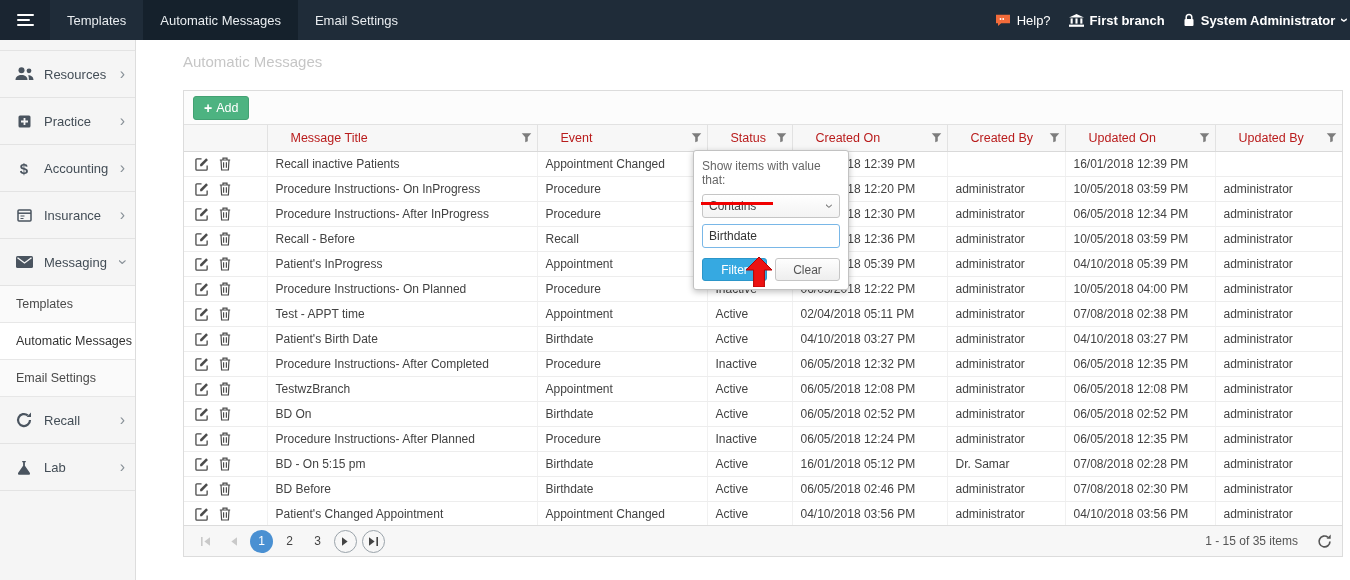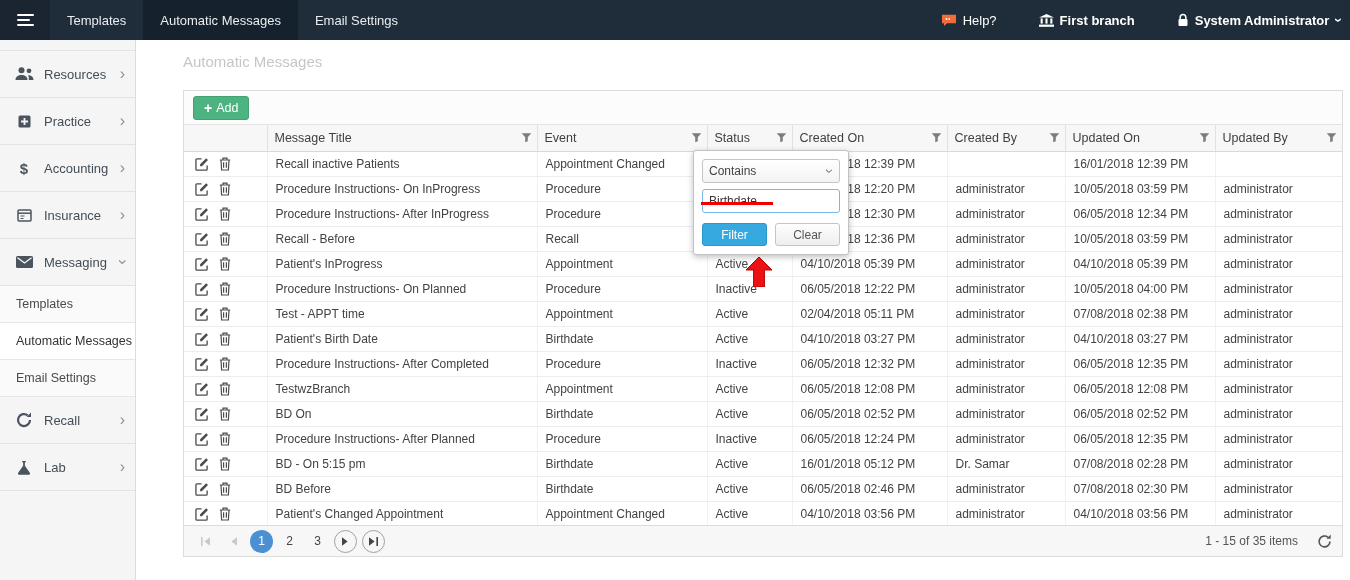"Help?" .nav-right { gap: 42px -> 18px; padding-right: 8px -> 2px }
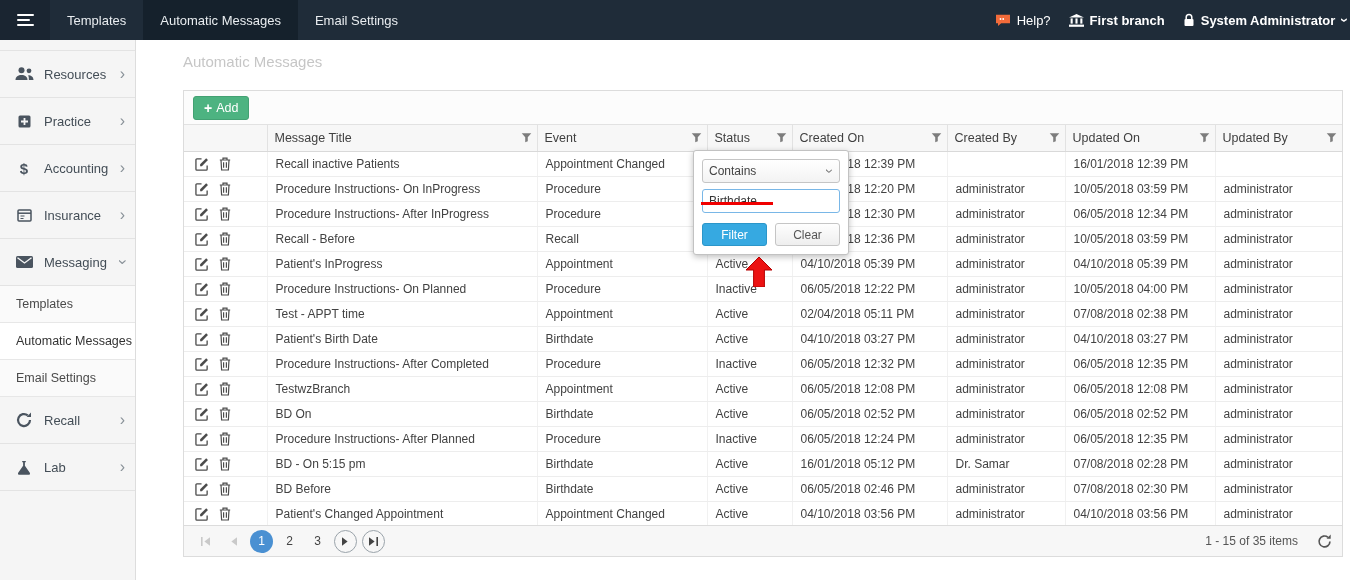"Message Title" thead th { color: #404040 -> #b91c1c; padding: 0 7px -> 0 23px }
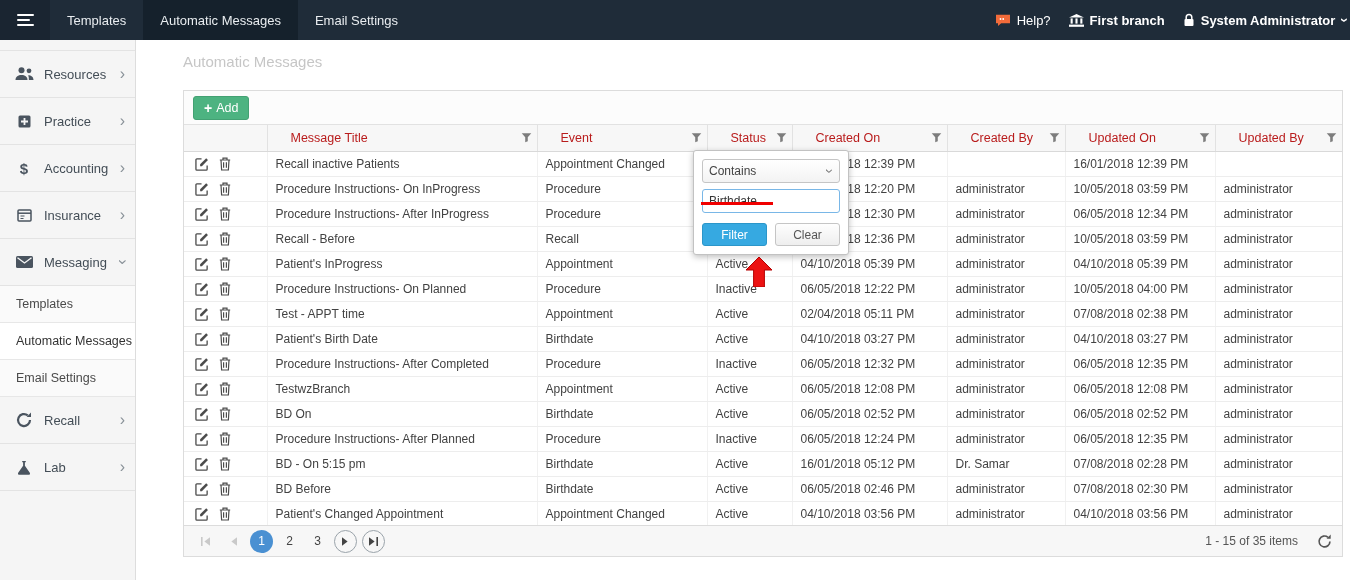"Show items with value that:" div.fp-prompt { html: none -> <div>Show items with value that:</div> }
